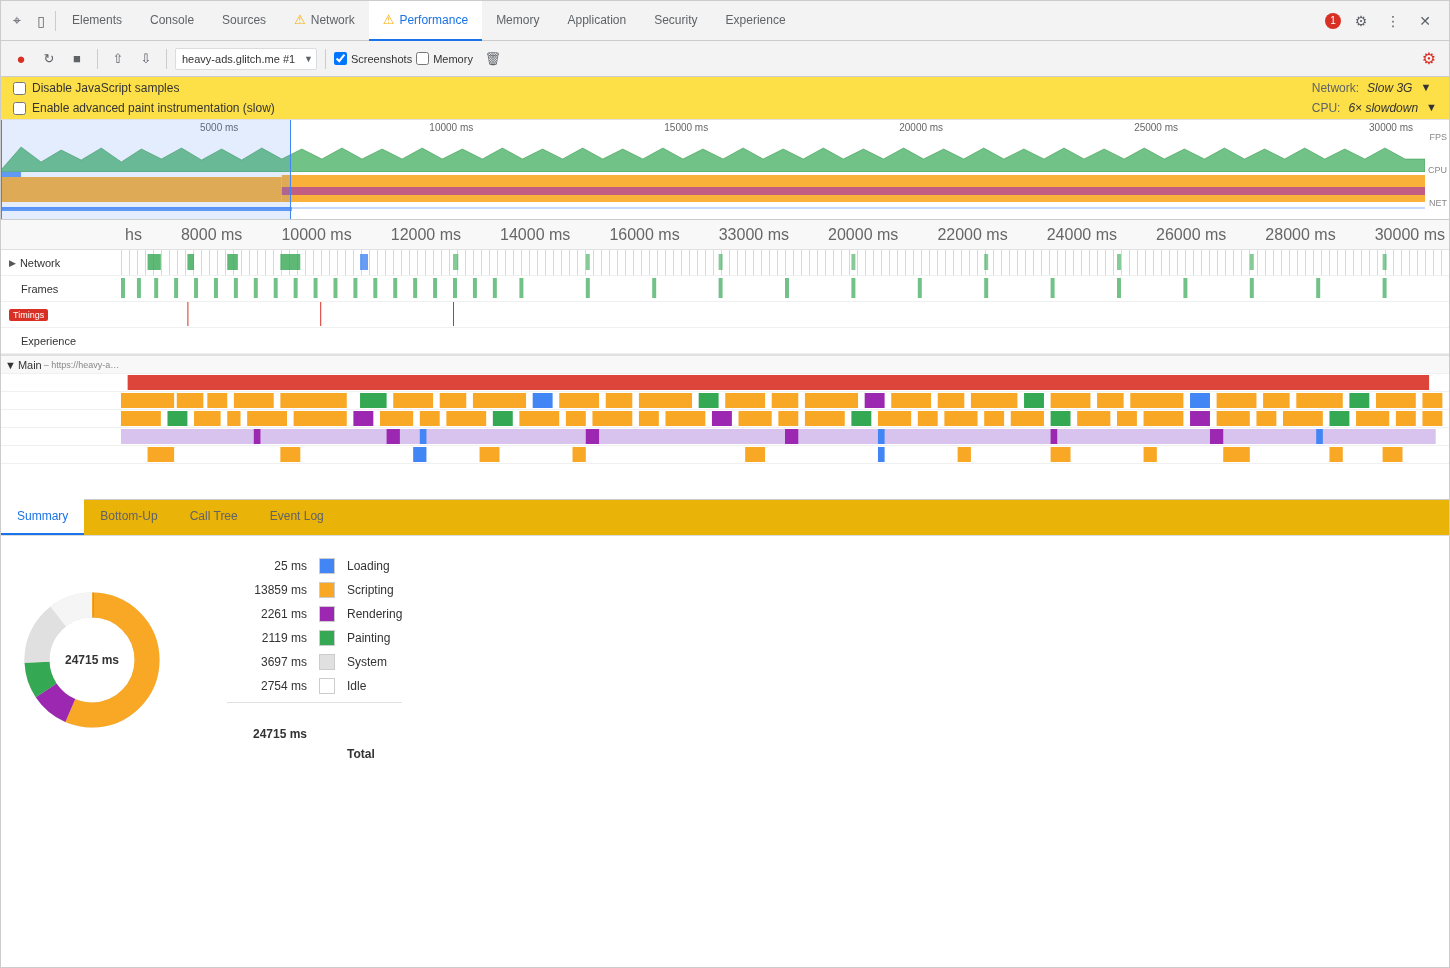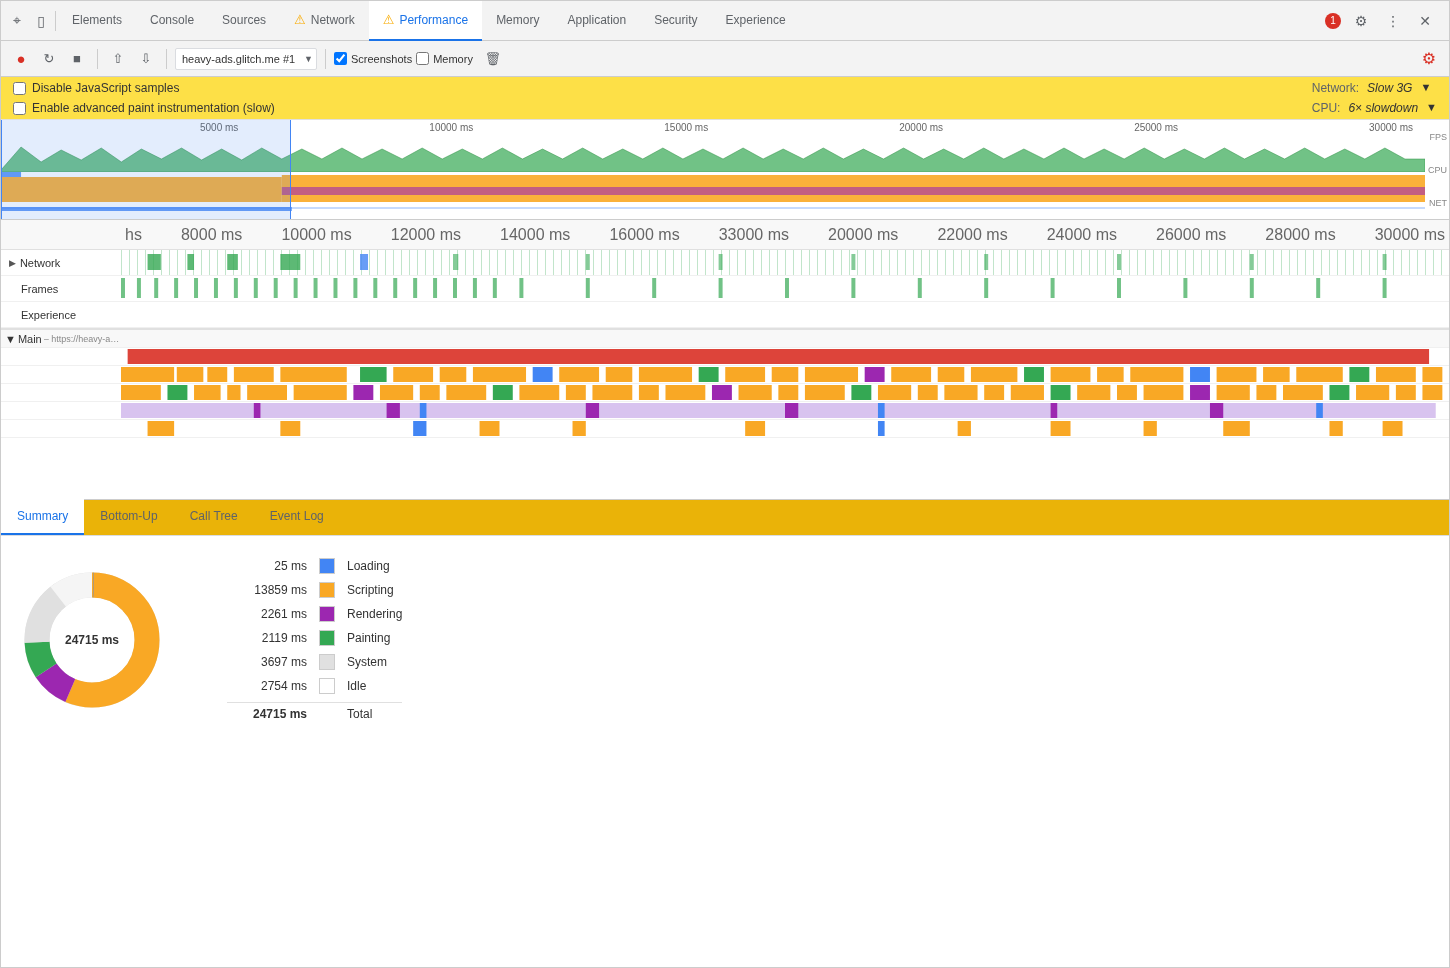"Timings" div.tl-row { html: none -> <div> <div> <span>Timings</span> </div> <div> <svg> <rect></rect> <rect></rect> <rect></rect> </svg> </div> </div> }
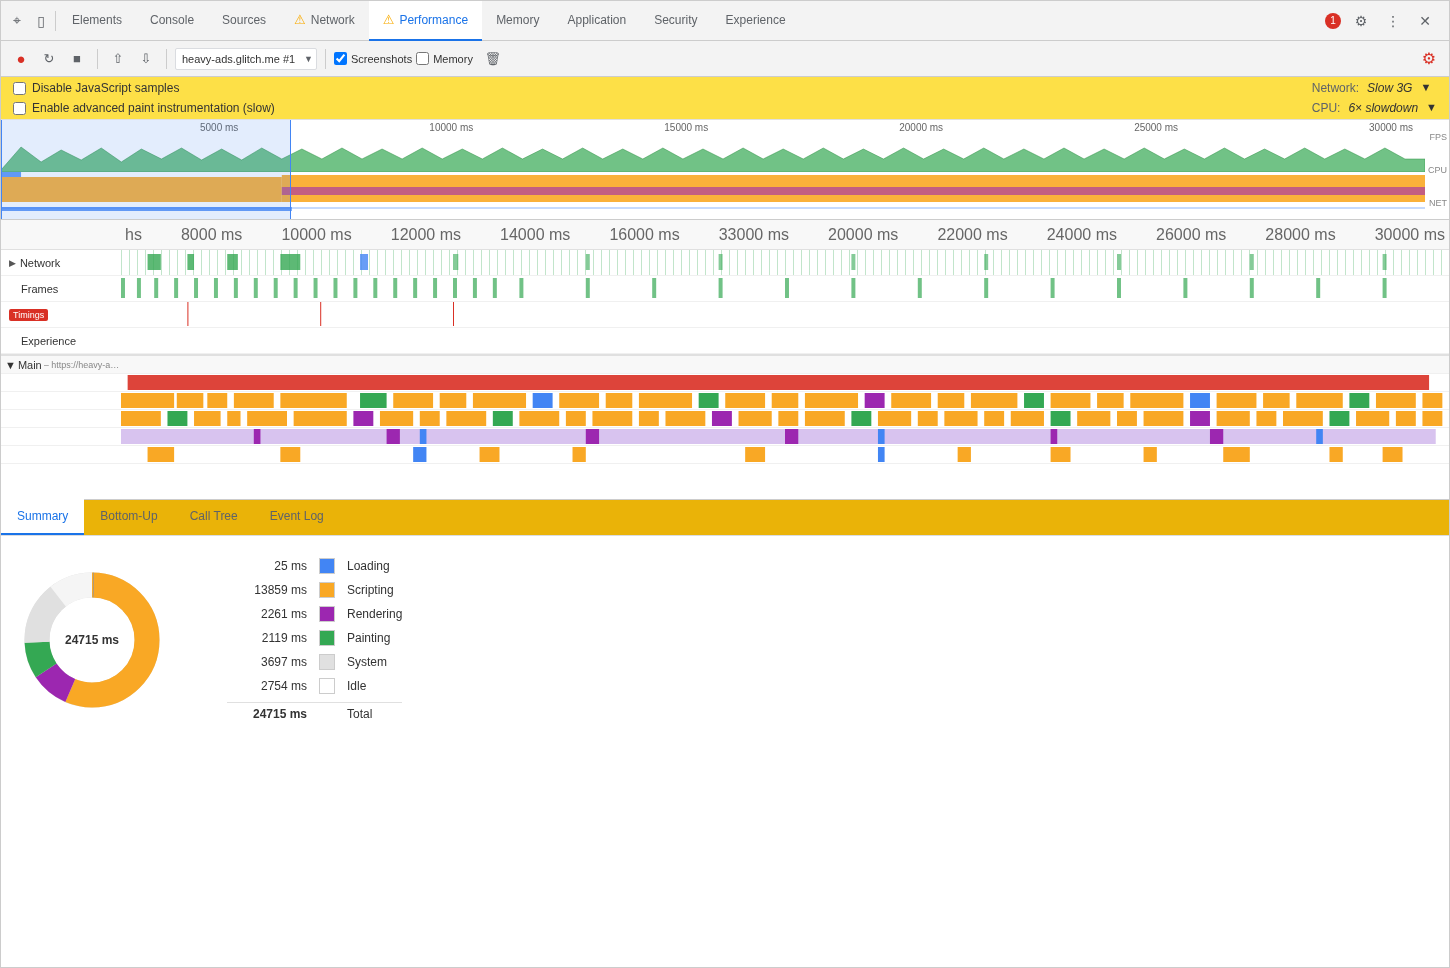"Total" .legend-total-label { font-weight: normal -> bold; margin-top: none -> 40px }
